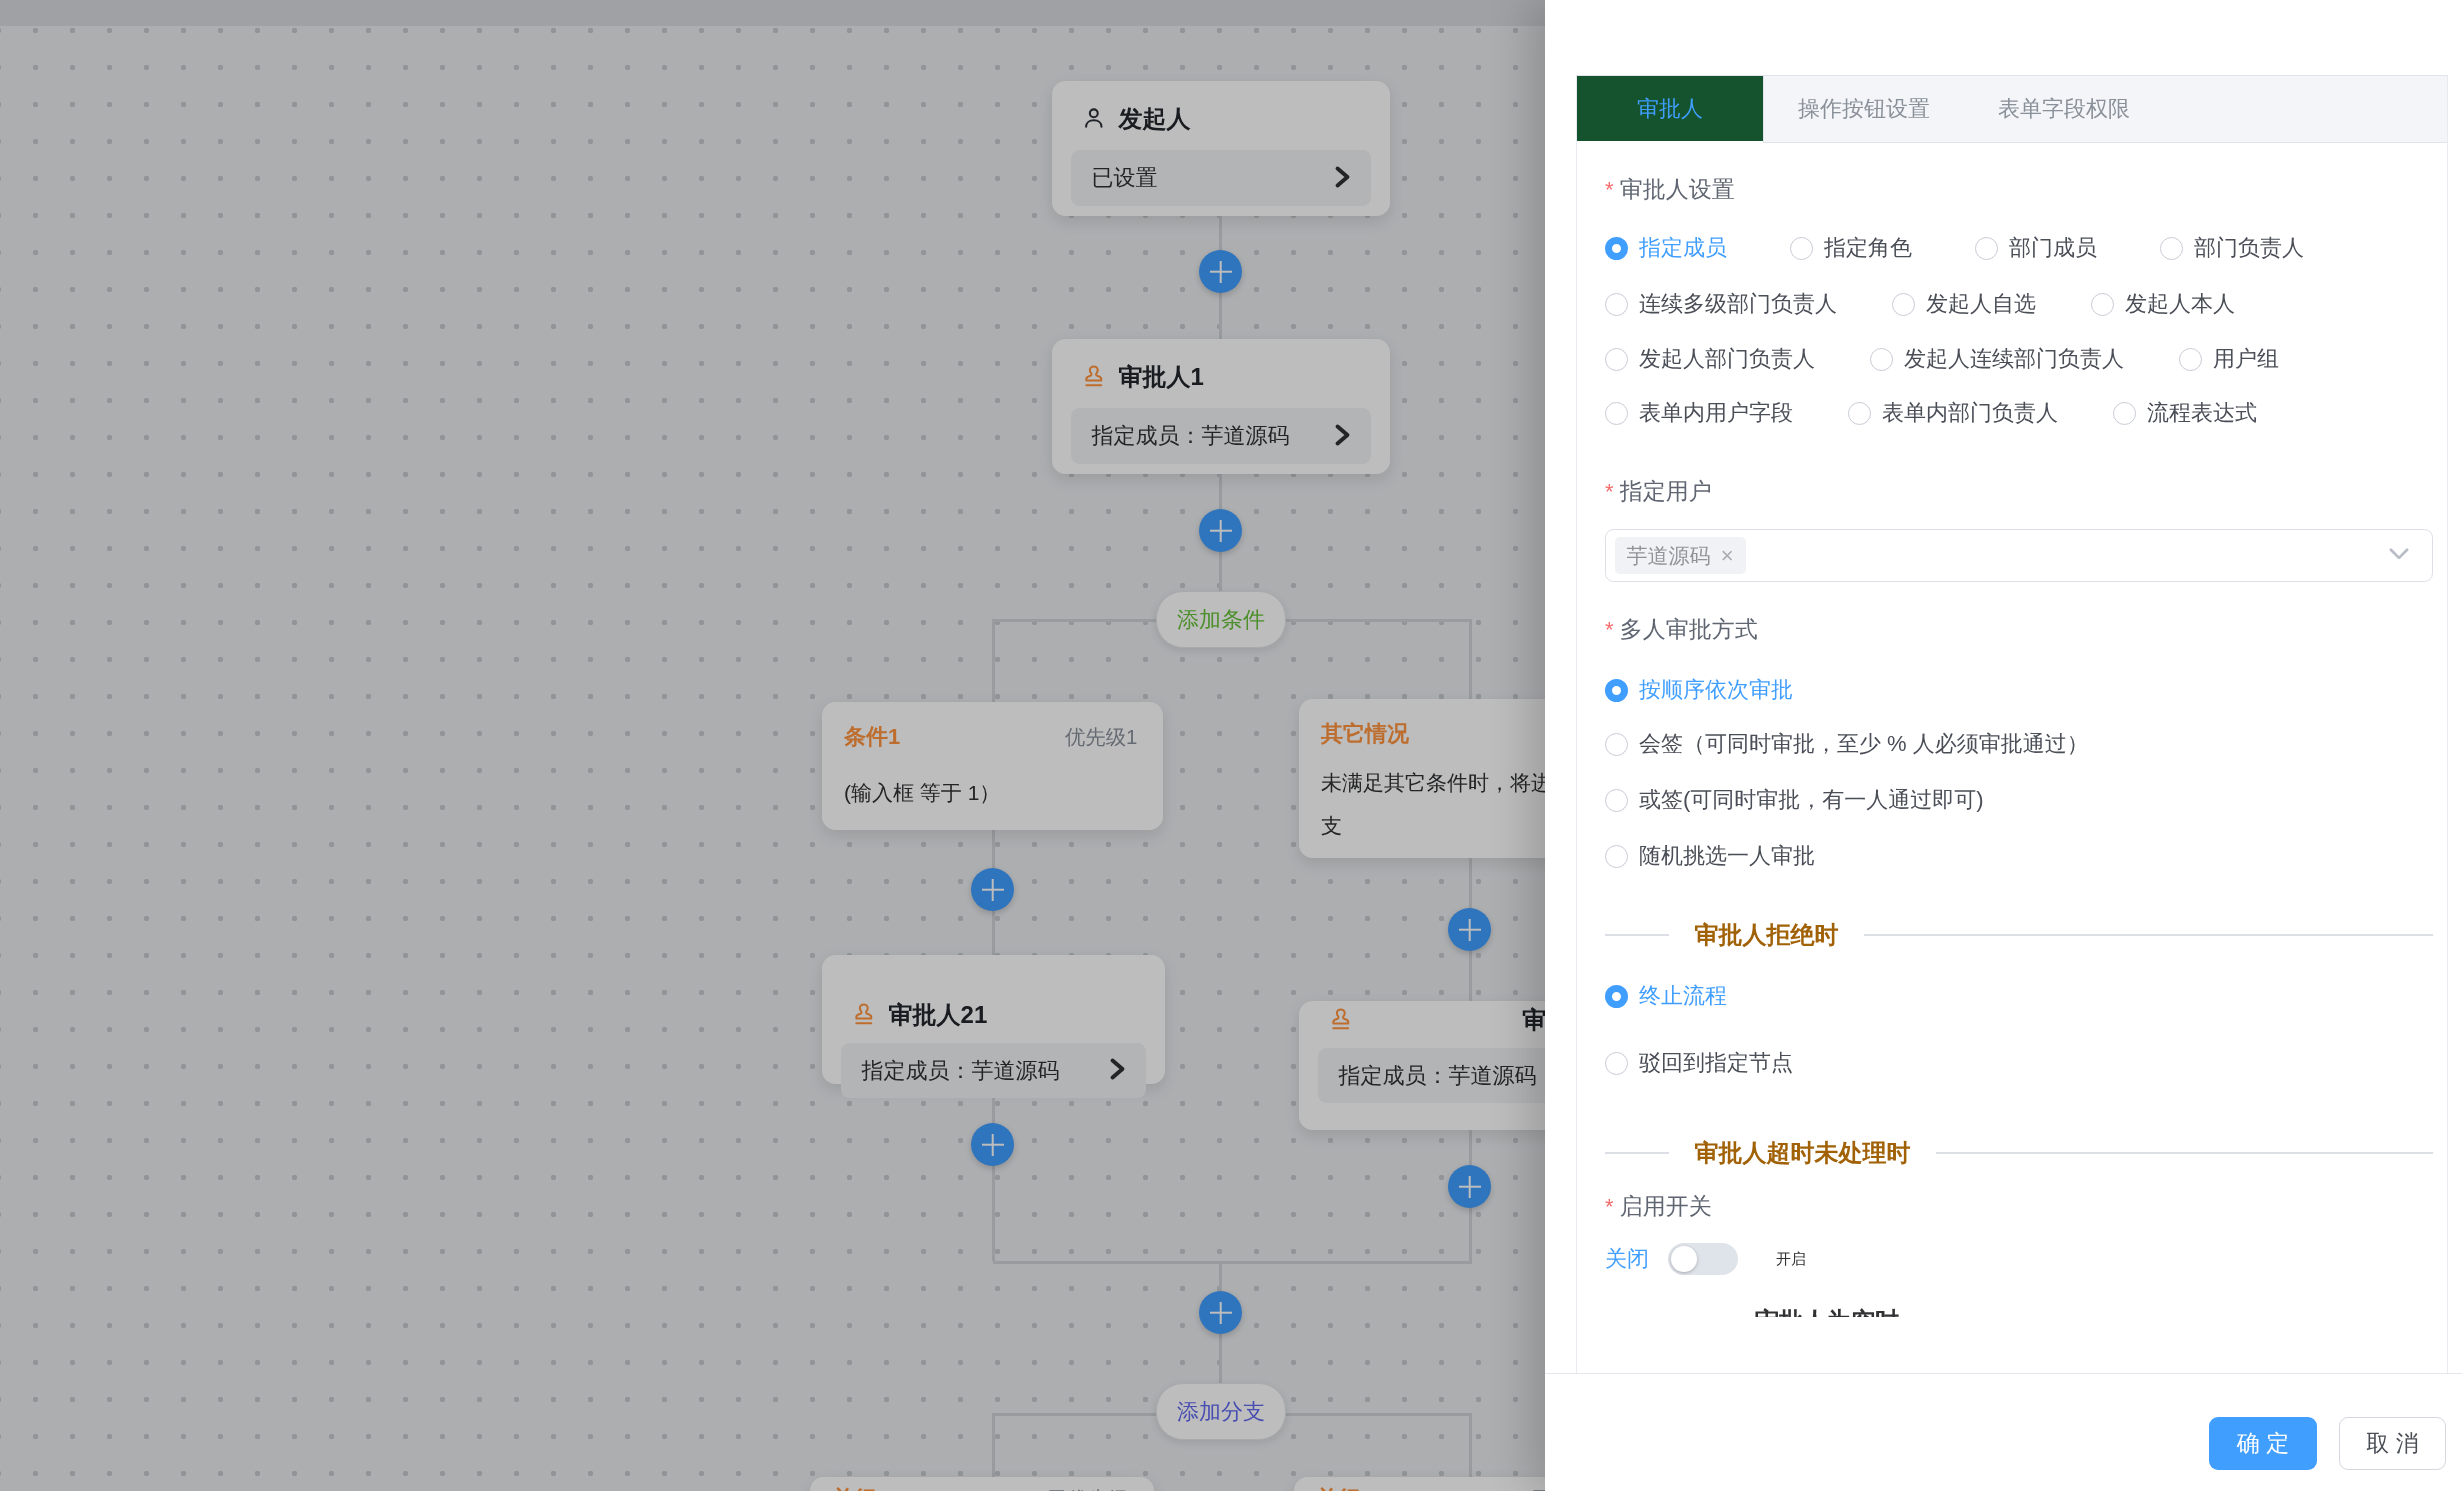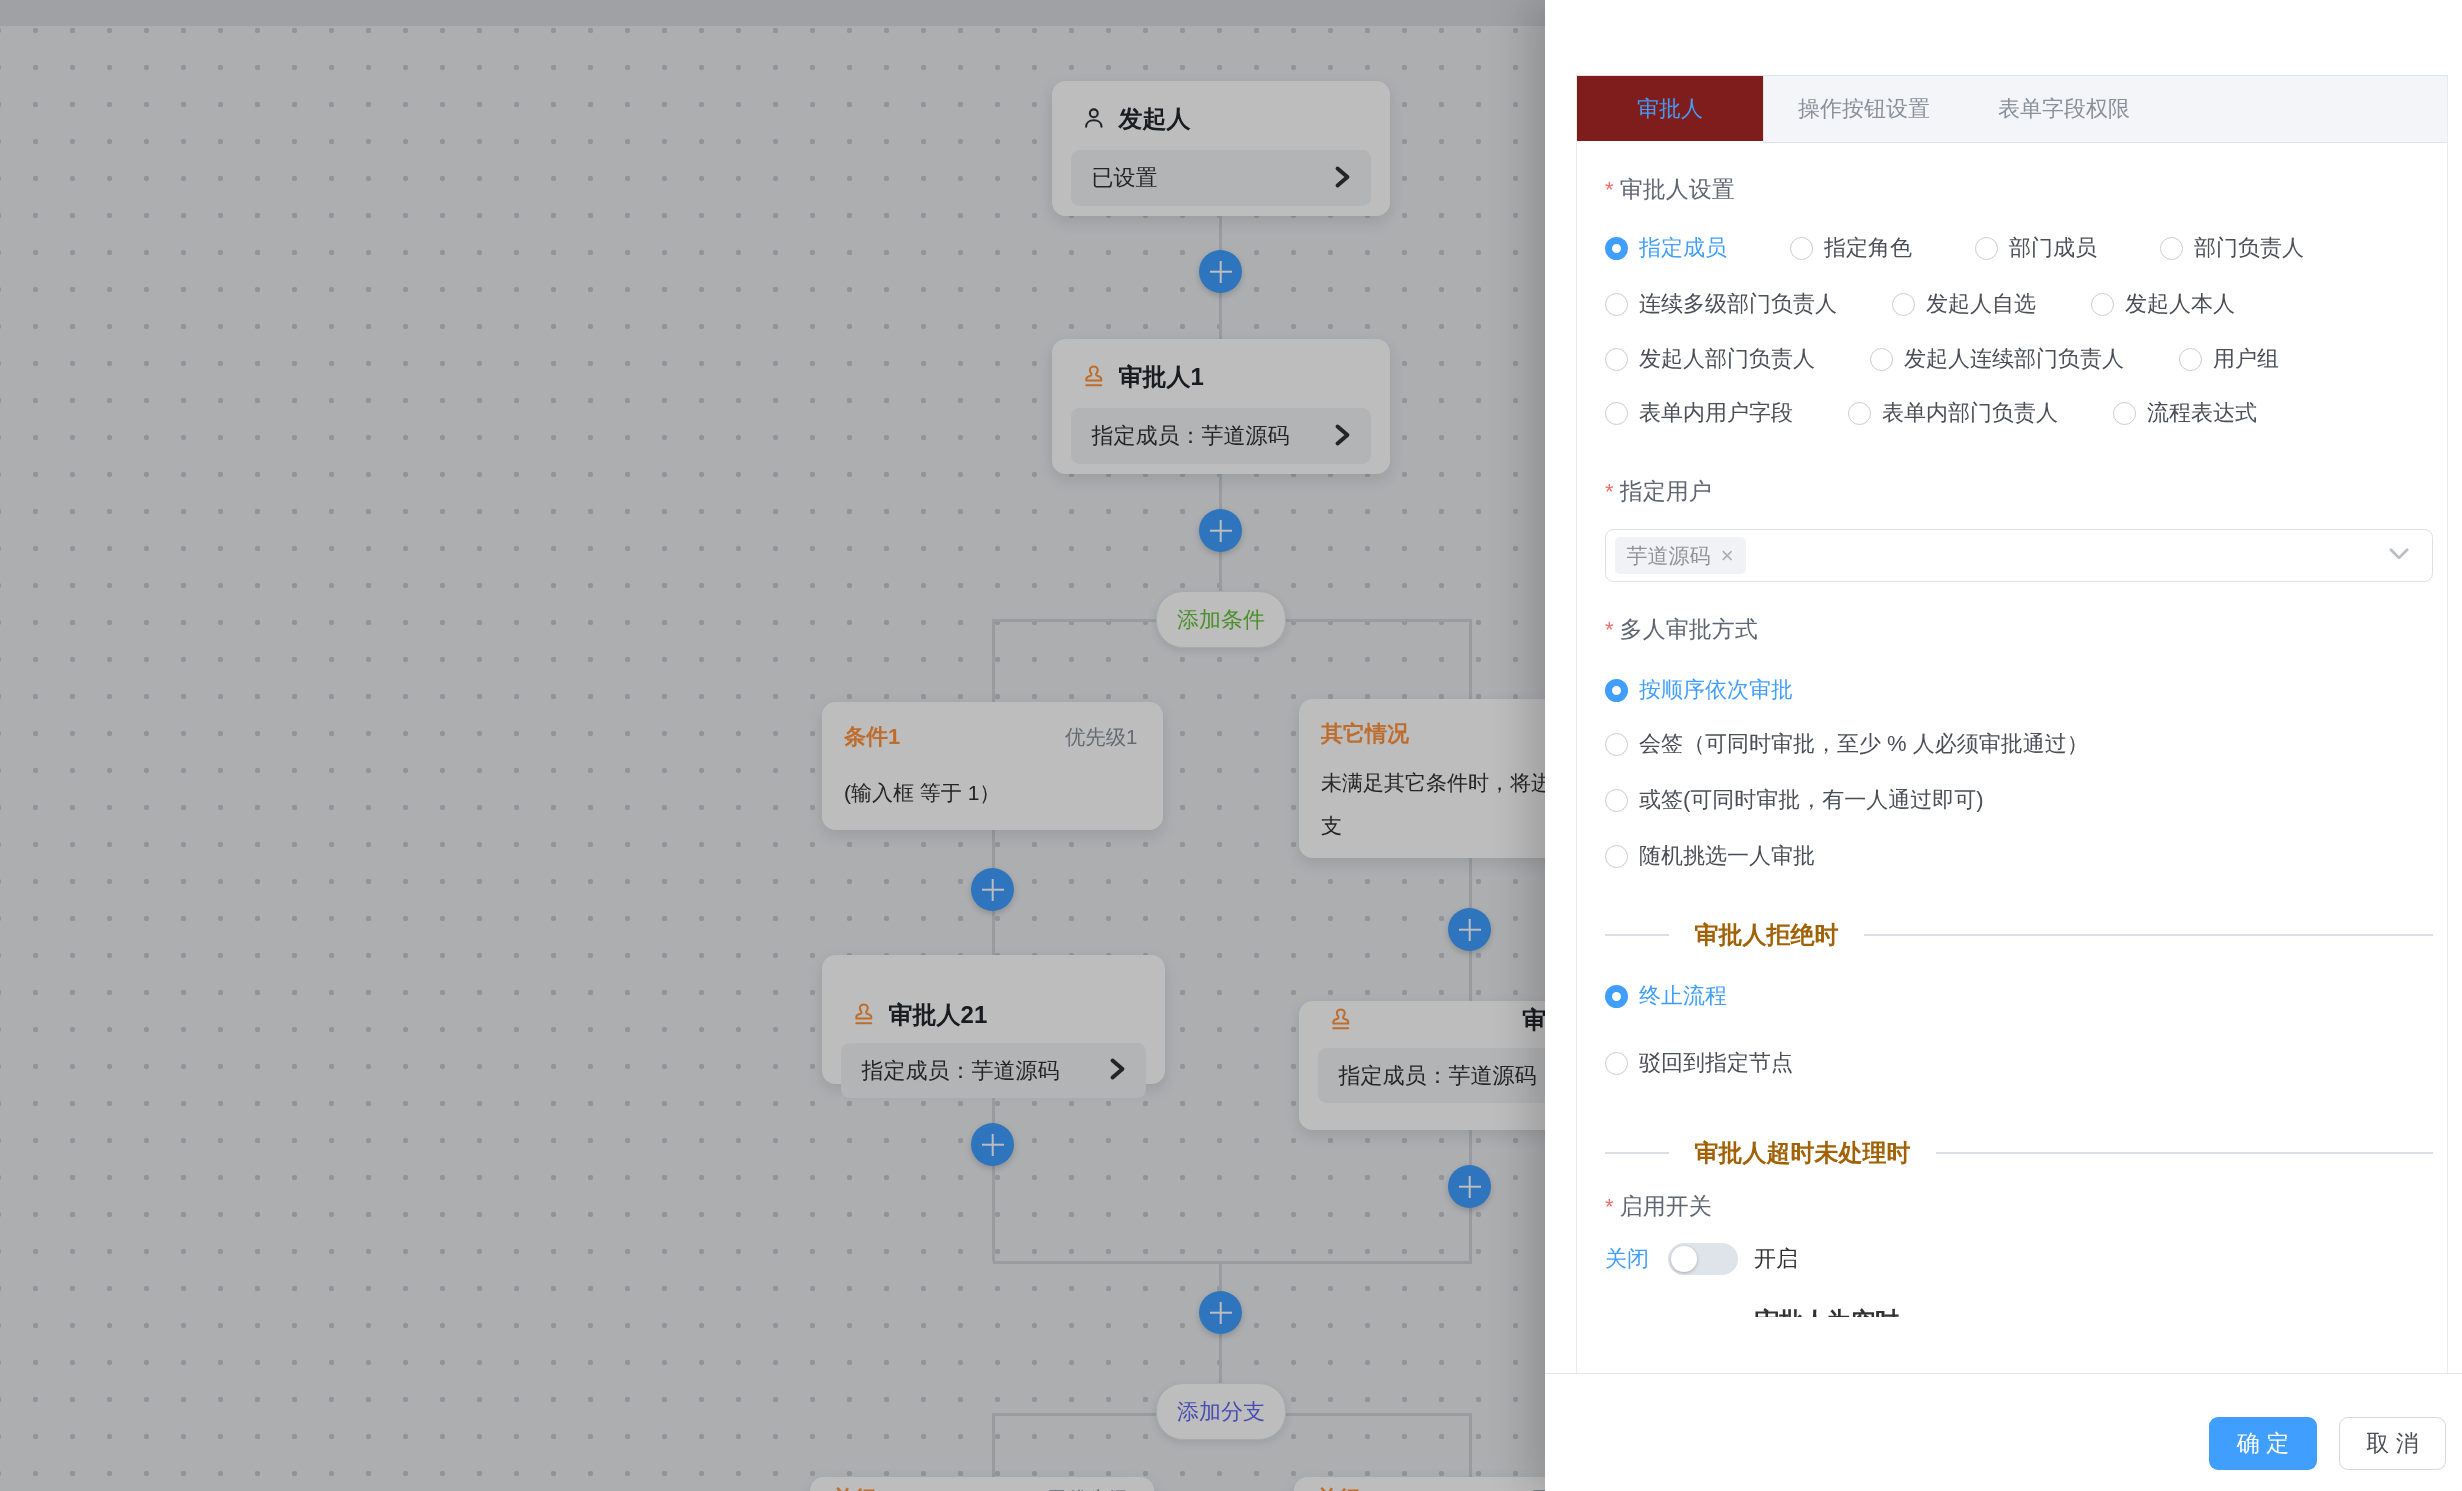"审批人" .tab.active { background: #7f1d1d -> #14532d }
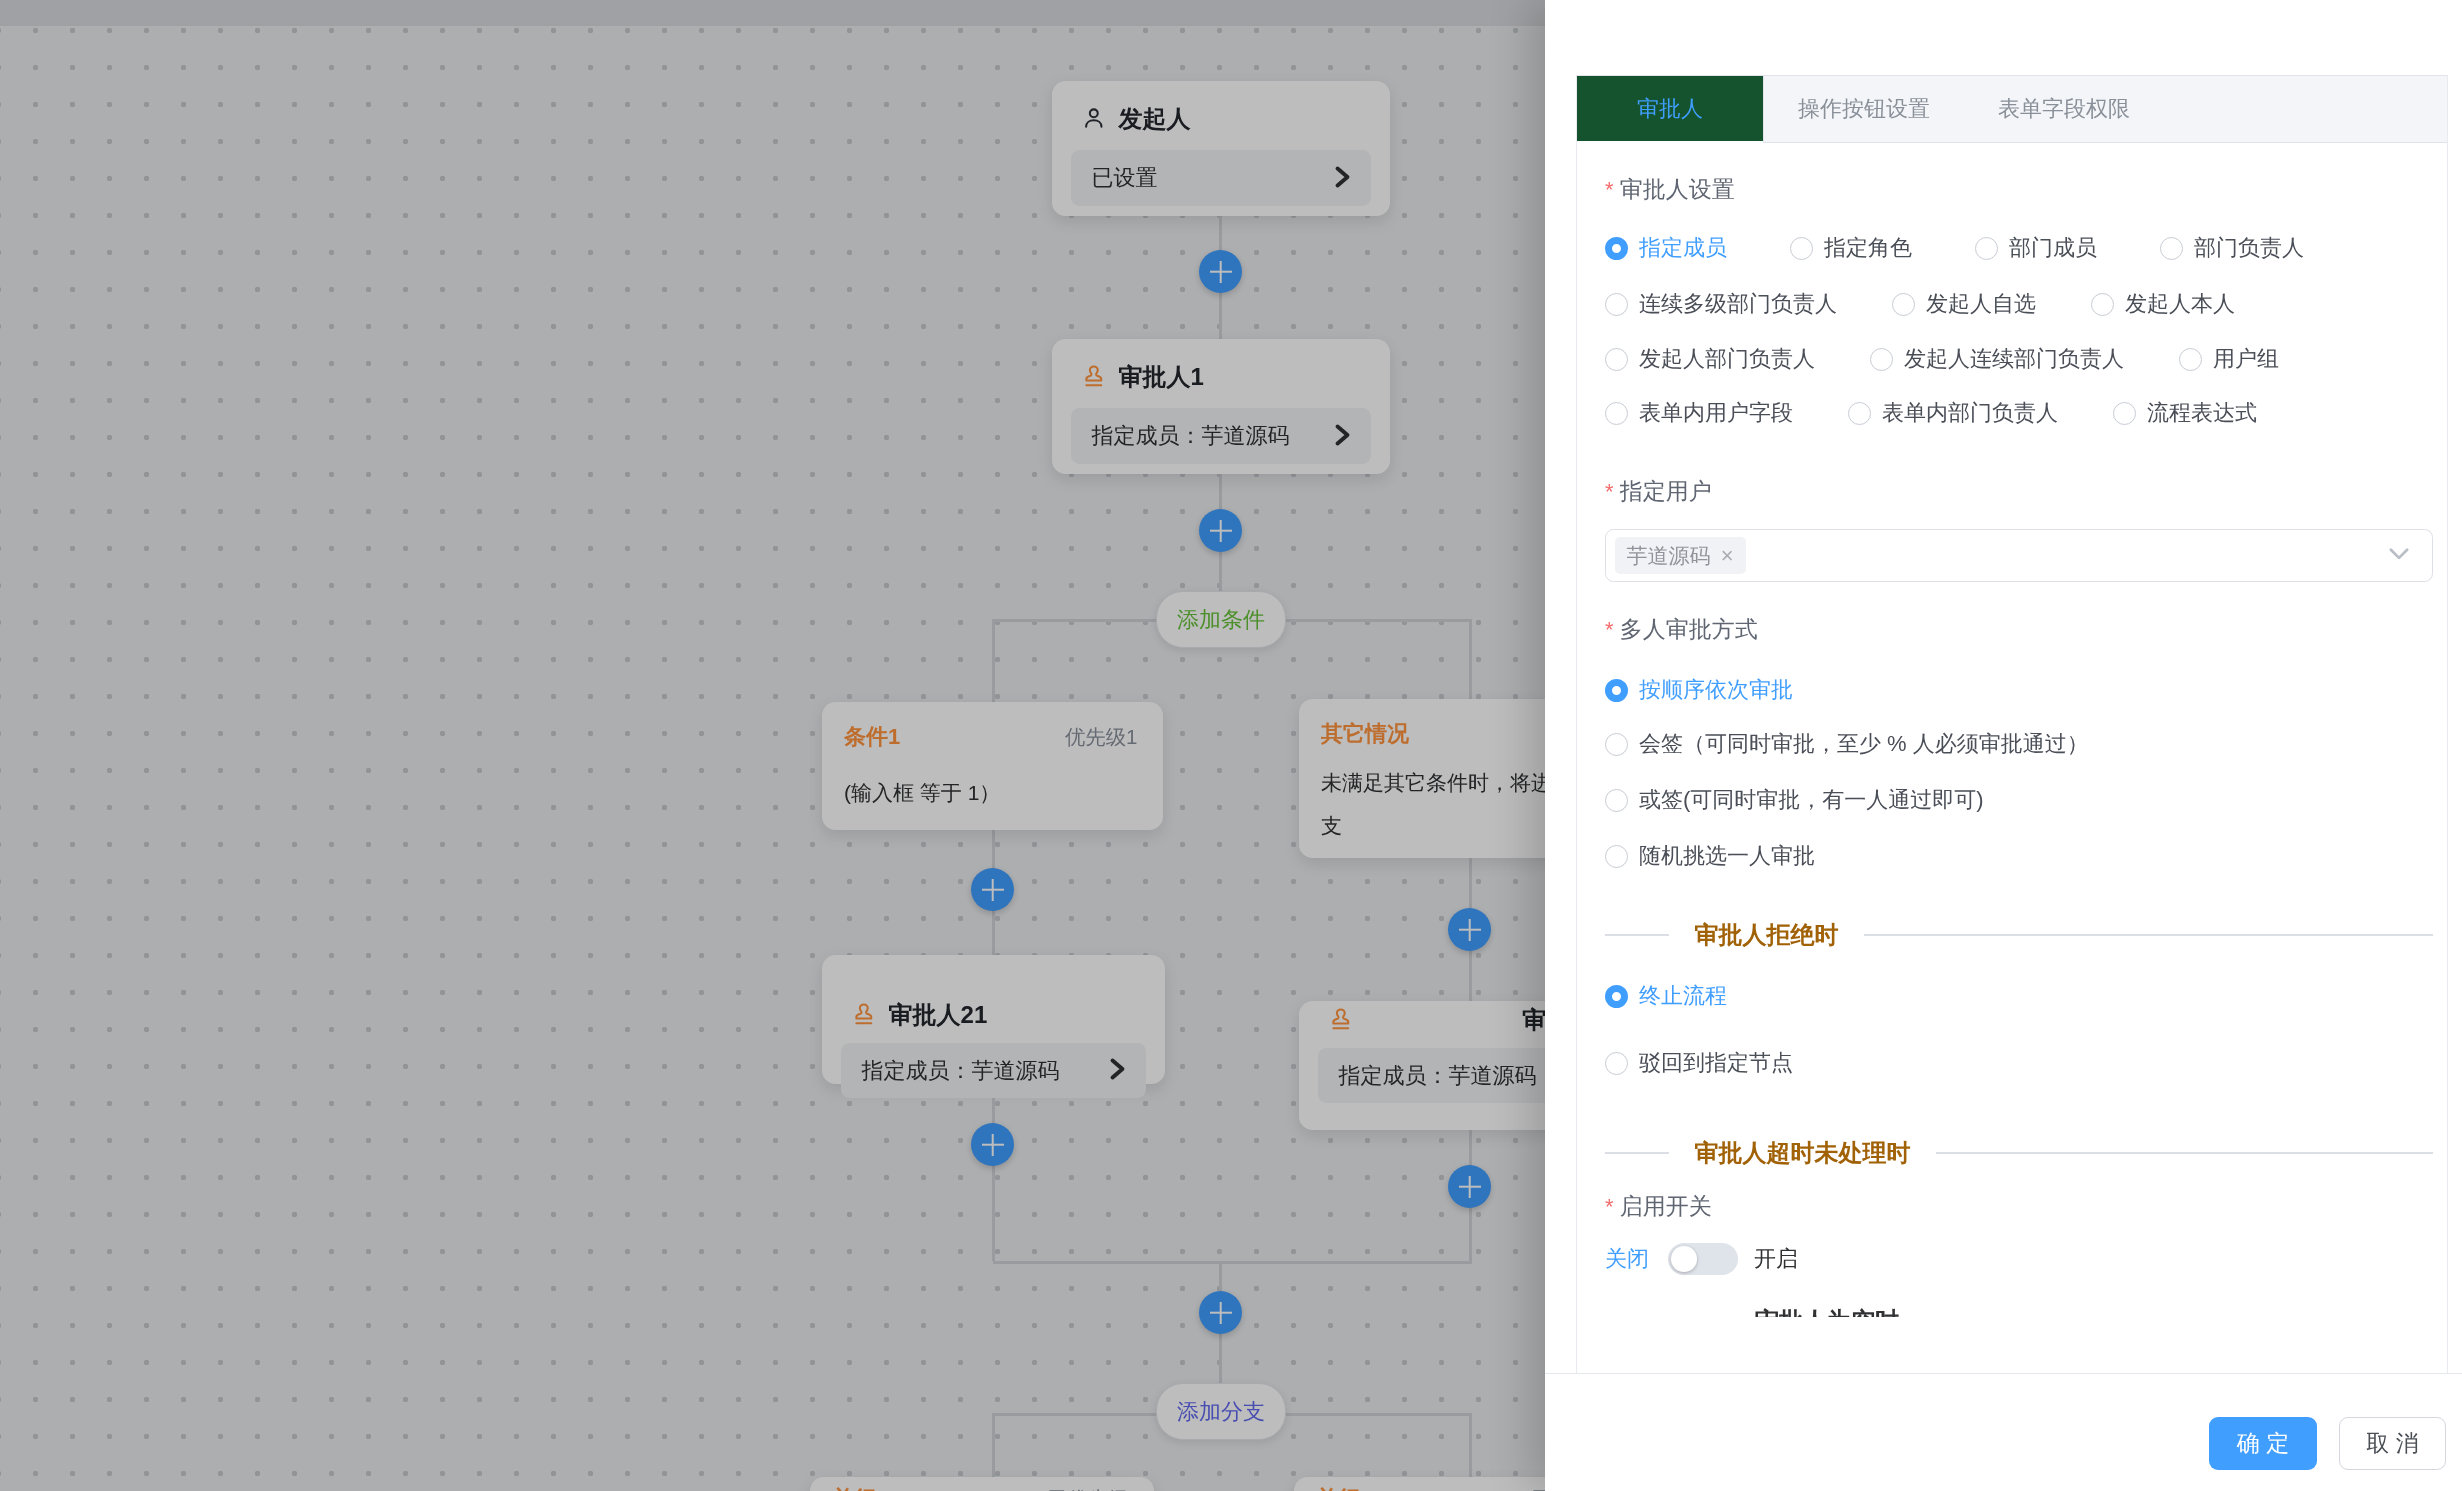"开启" .sw-on { font-size: 22px -> 15px; margin-left: 16px -> 38px }
